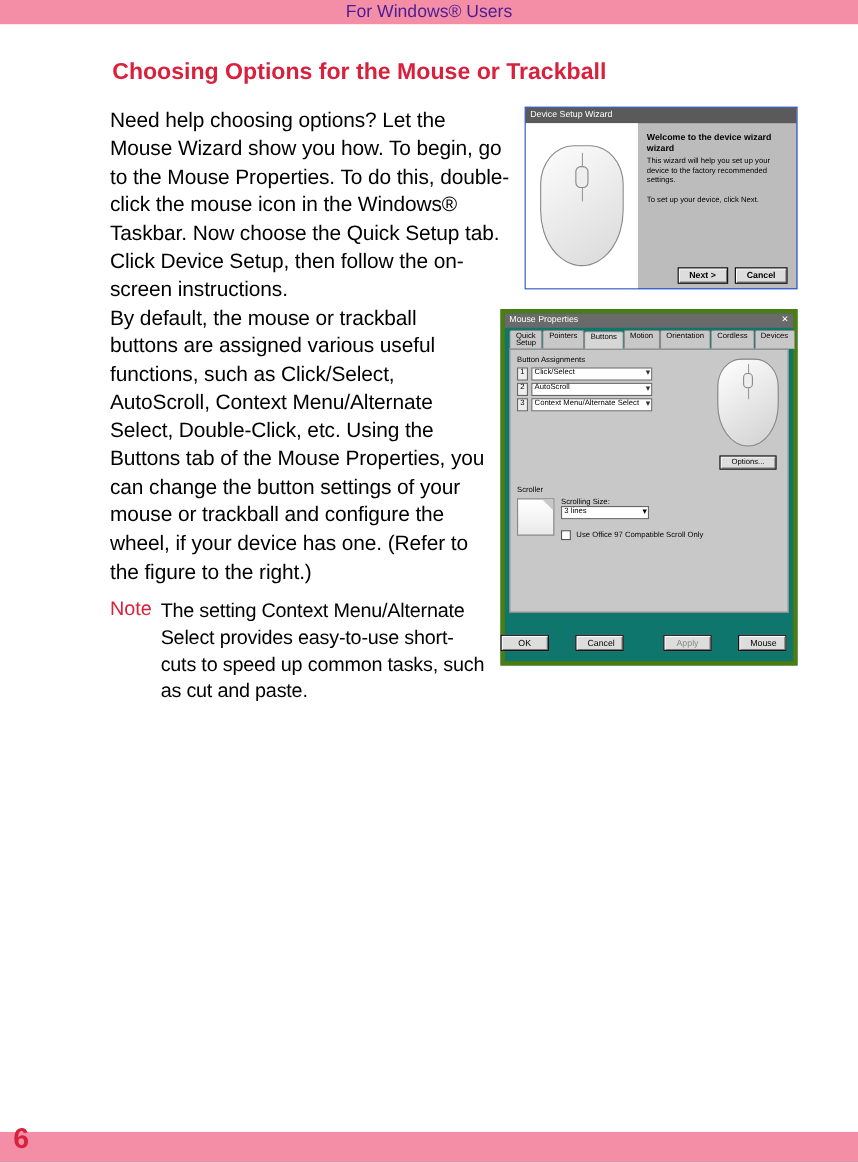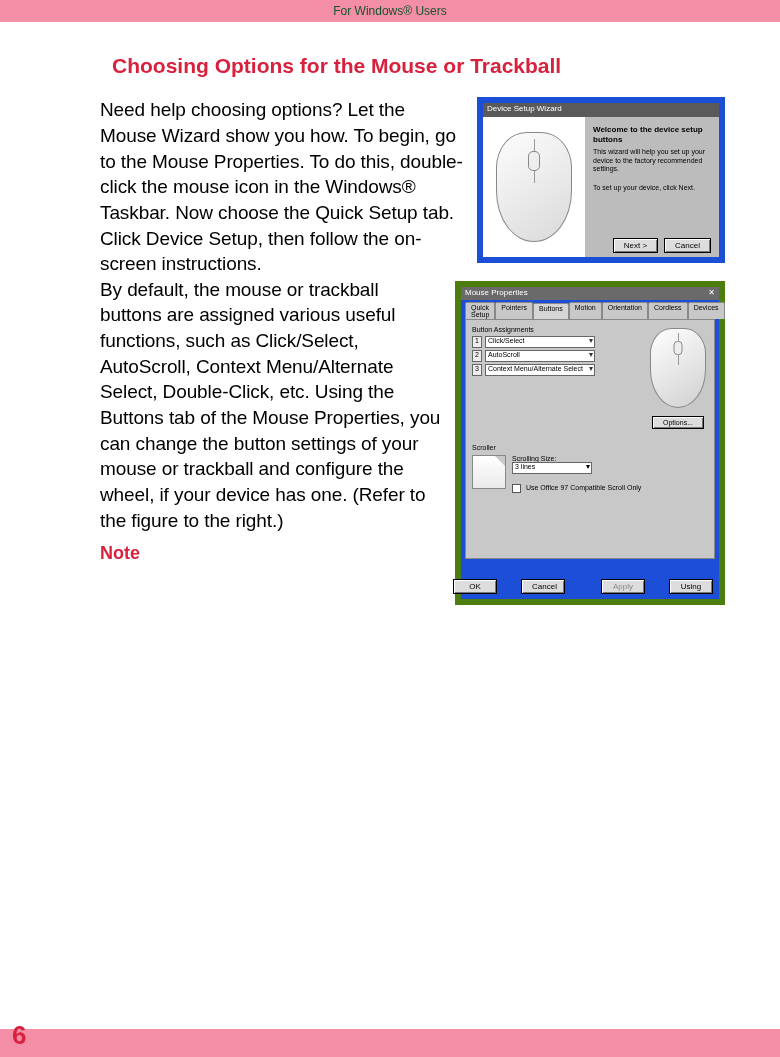"For Windows® Users" .top-band { color: #14532d -> #4c1d95; font-size: 12px -> 16px }
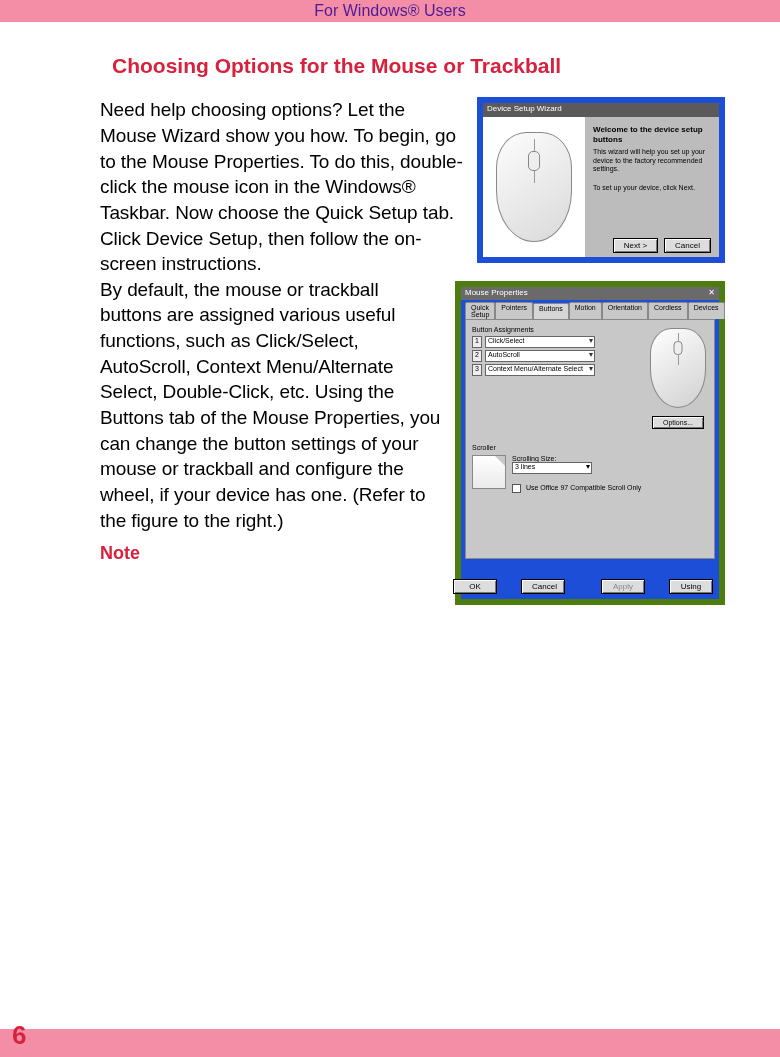"Choosing Options for the Mouse" h2 { margin: 10px 0 18px 12px -> 10px 0 18px 2px }
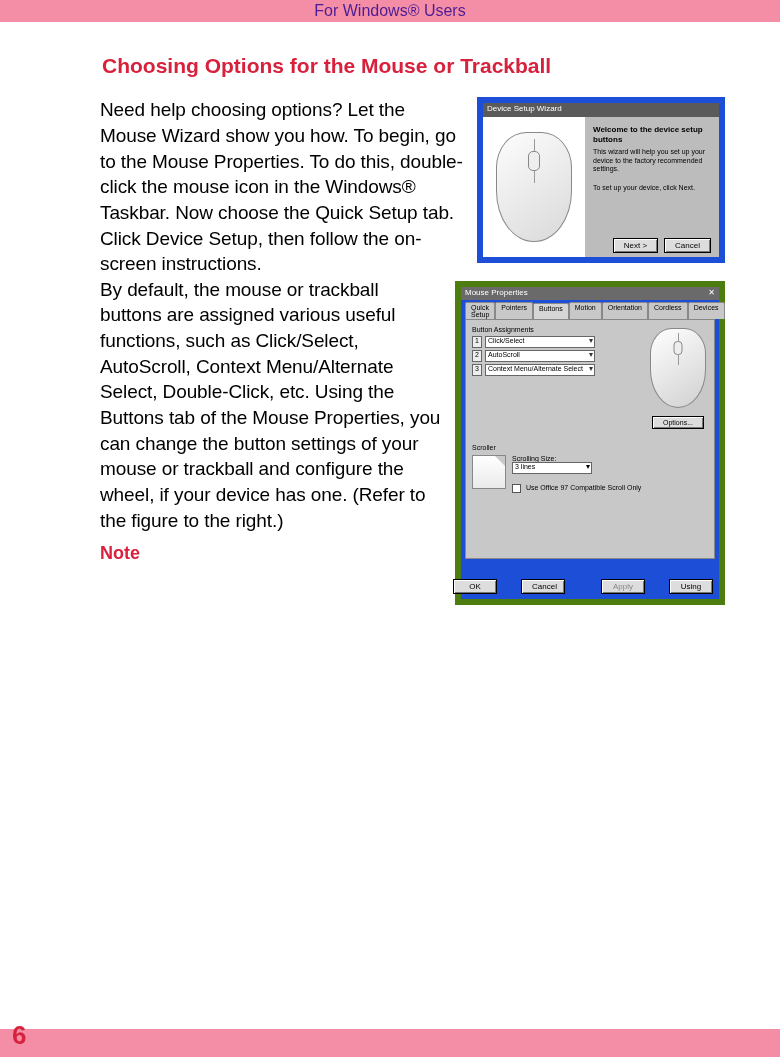"Device Setup Wizard" .fig1 { border: 6px solid #1d4ed8 -> 1px solid #1d4ed8 }
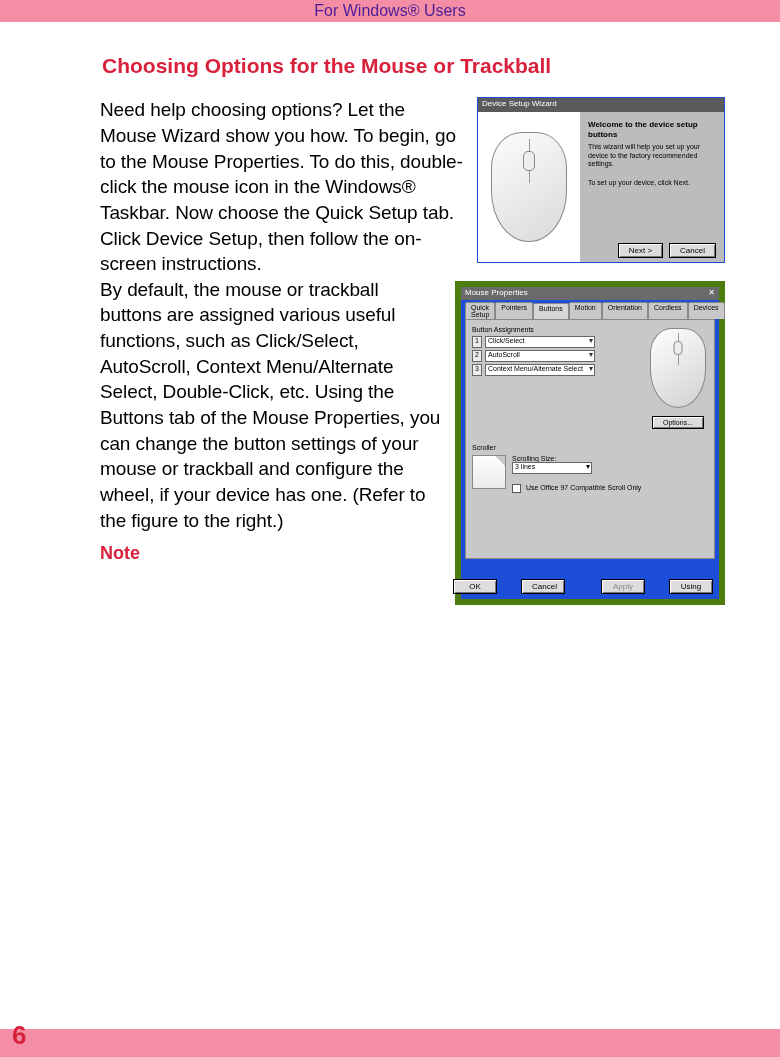"Welcome to the device setup" div.msg1 { text: setup buttons -> wizard wizard }
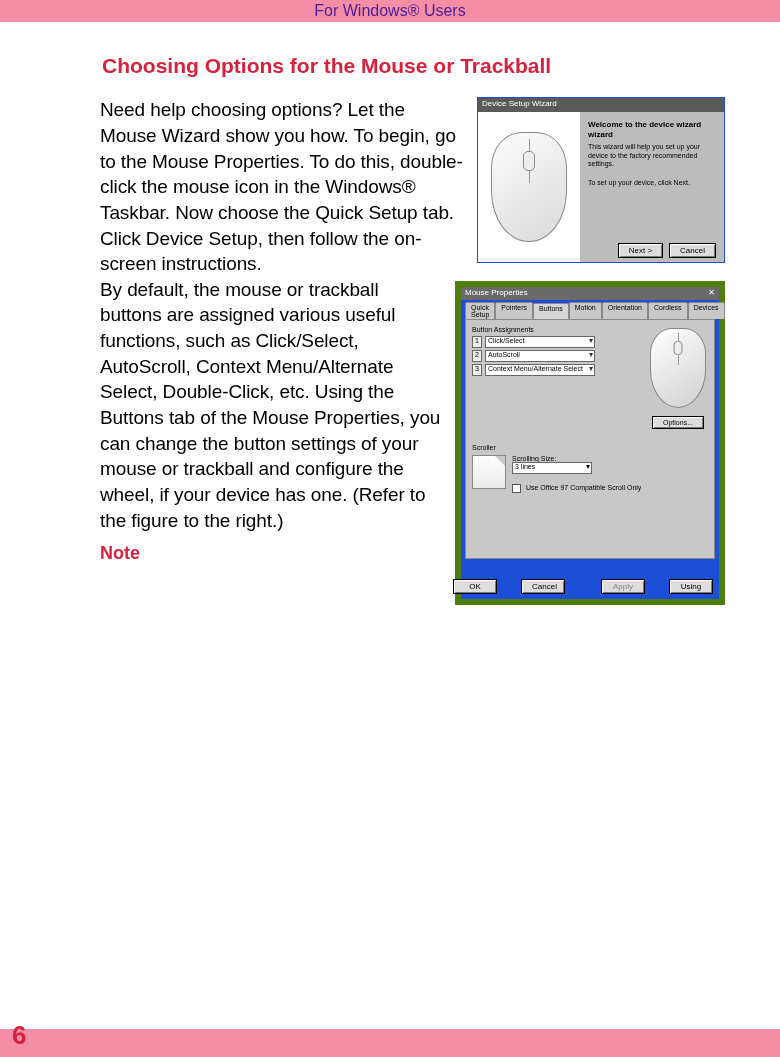"Next >" .fig1 .btnrow { font-weight: none -> bold }
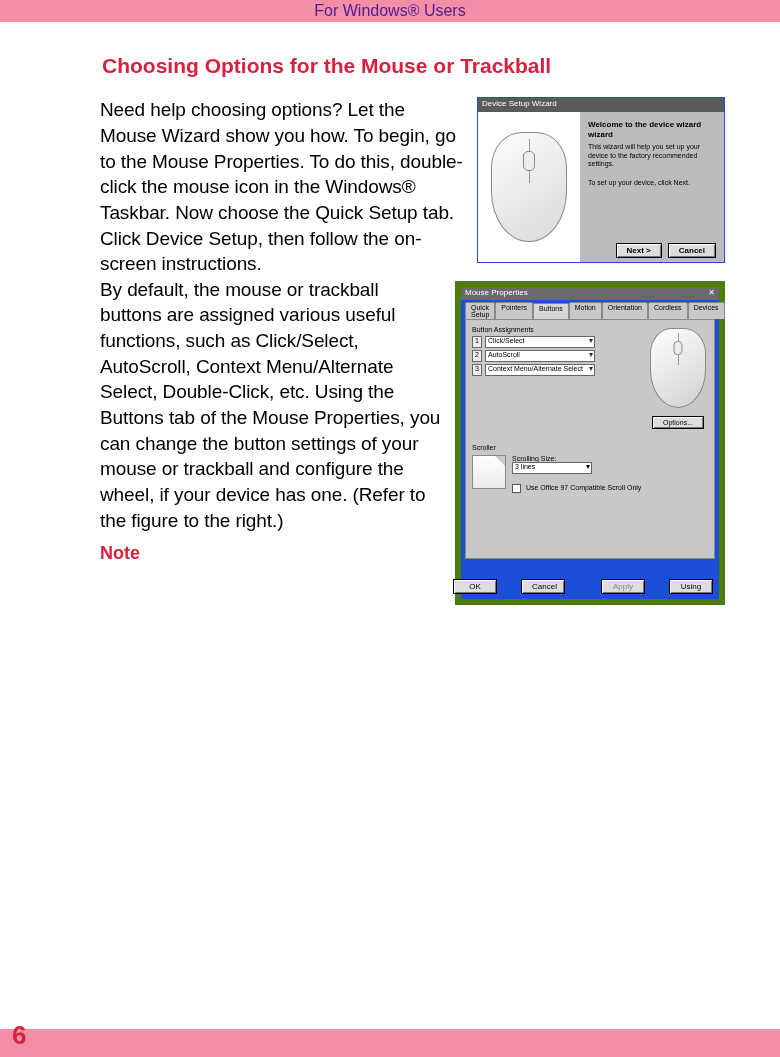"Mouse Properties" .fig2 { background: #1d4ed8 -> #0f766e; border: 6px solid #4d7c0f -> 4px solid #4d7c0f }
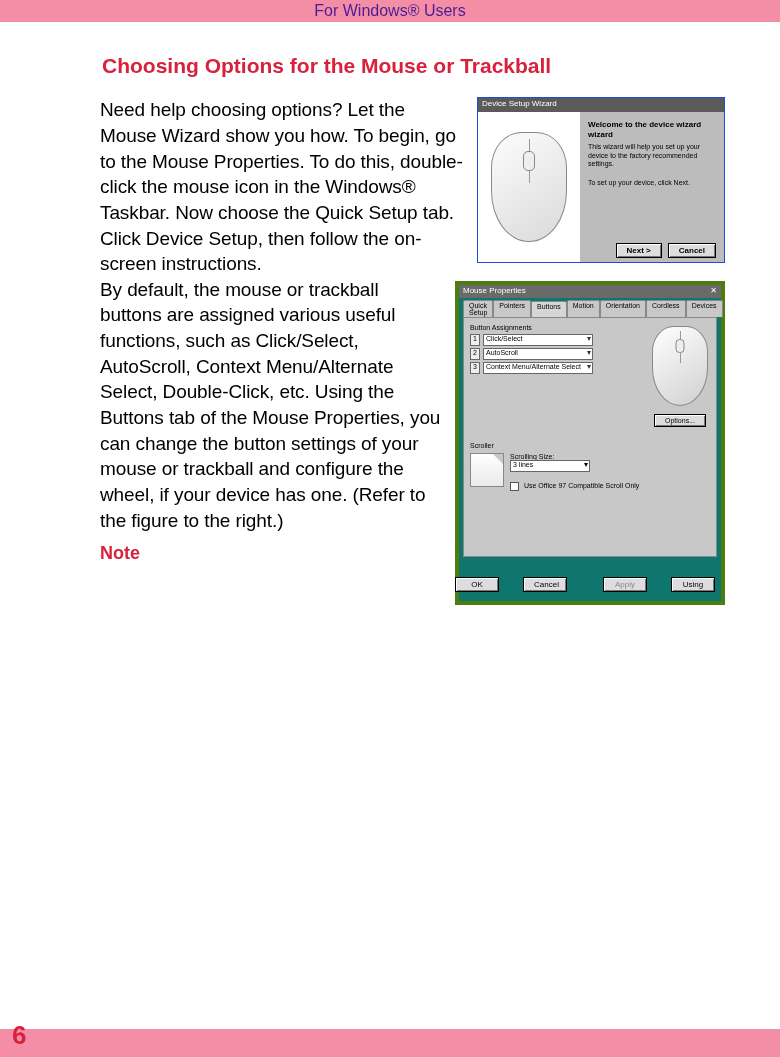"Note" .note-label { font-weight: 700 -> 400 }
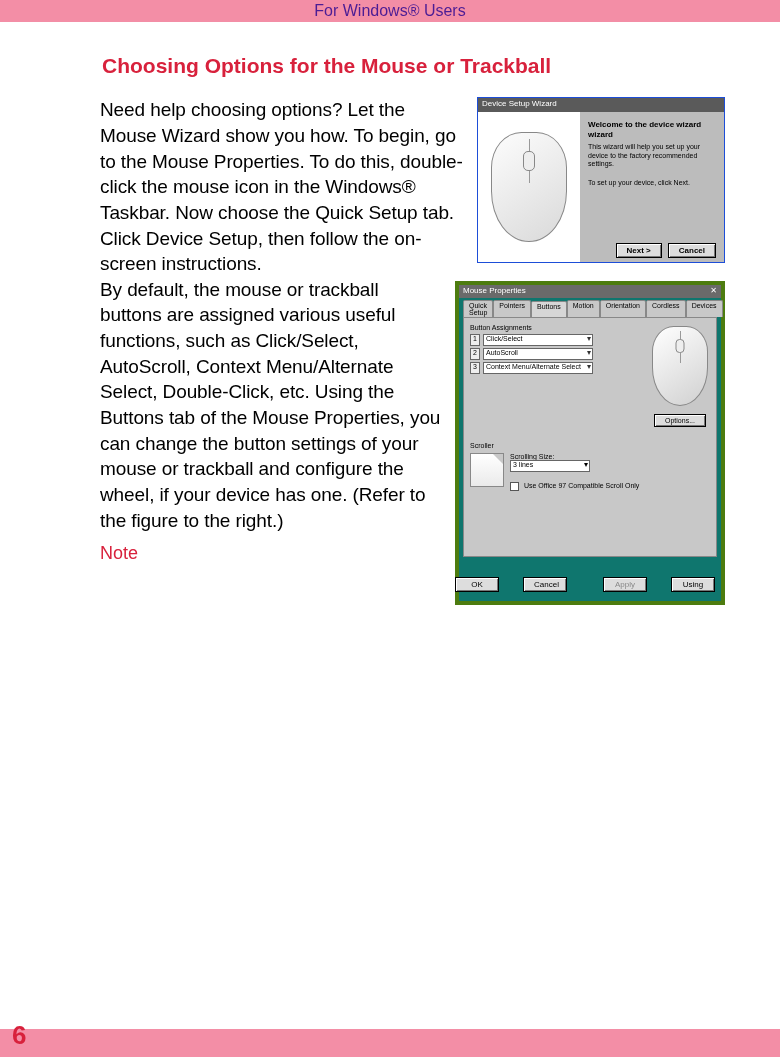"The setting Context Menu/Alternate" div.note-text { html: none -> <div>The setting Context Menu/Alternate Select provides easy-to-use short-cuts to speed up common tasks, such as cut and paste.</div> }
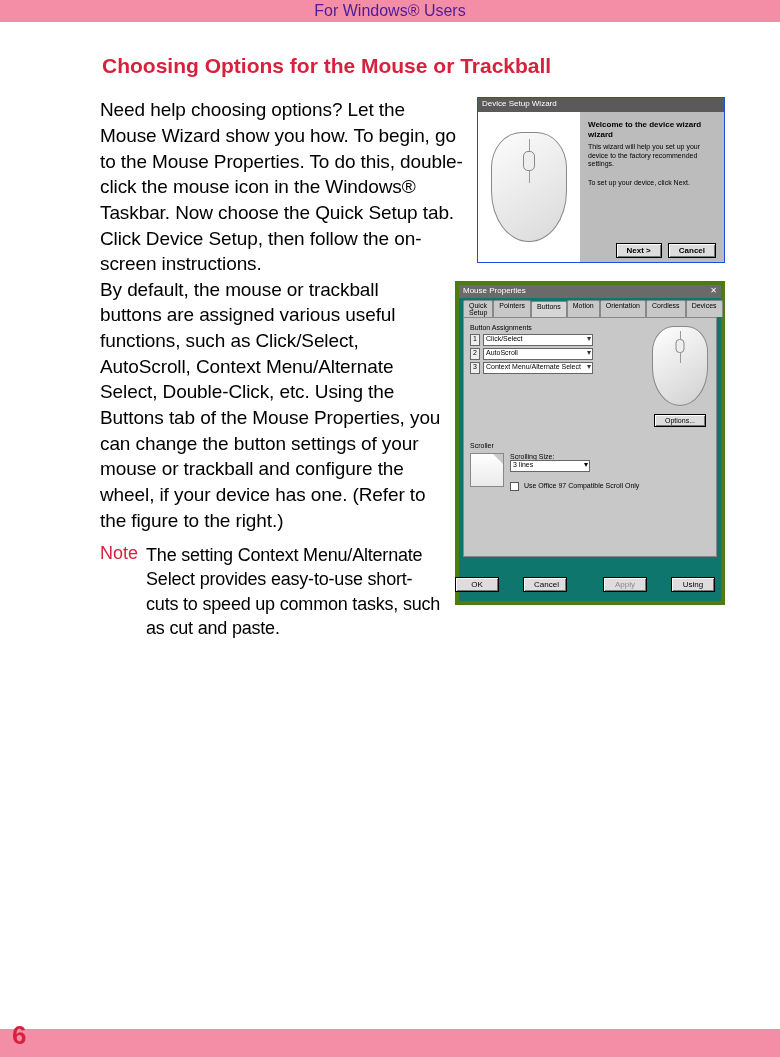"Using" div.winbtn { text: Using -> Mouse }
